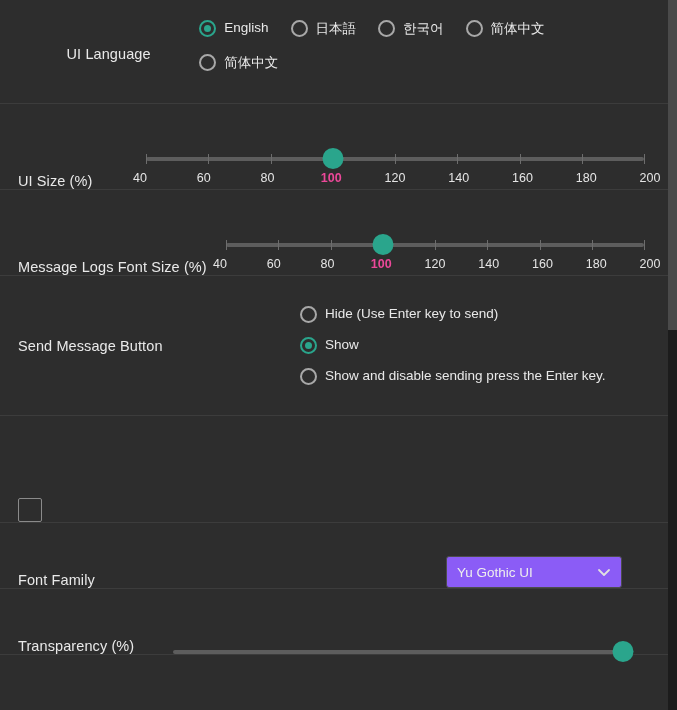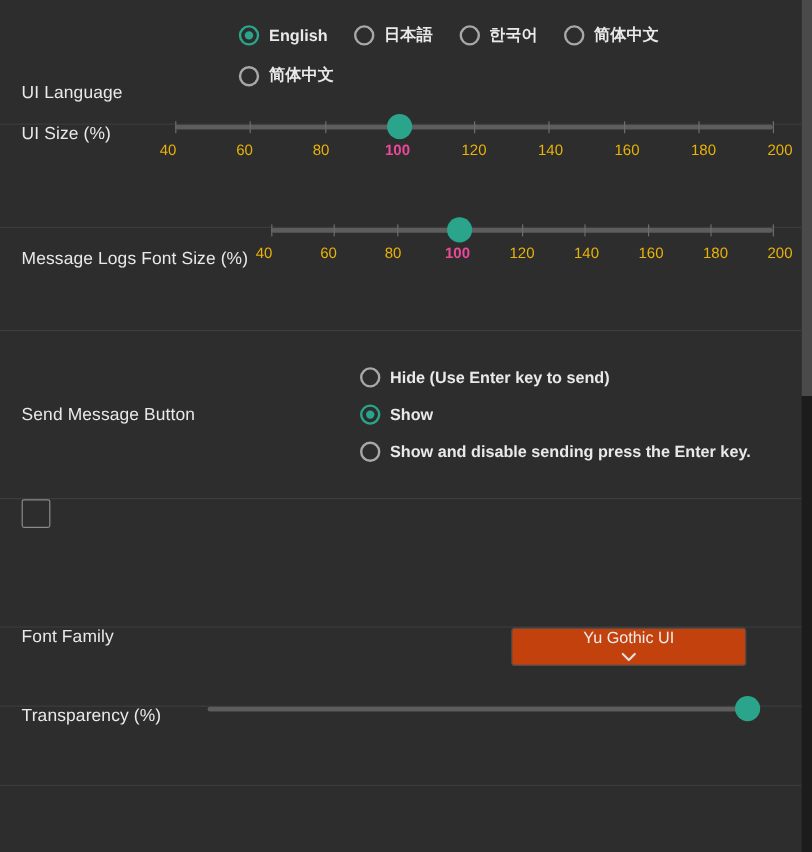"English" .radio-item { align-items: center -> flex-start; font-weight: bold -> none }
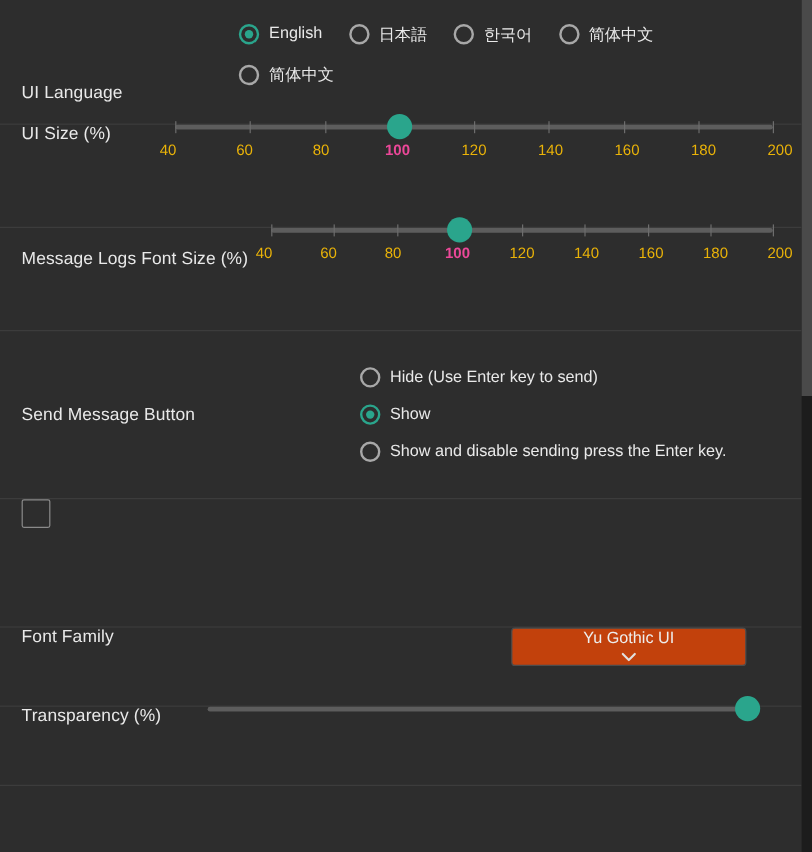"UI Language" #row-language .label-cell { padding-top: 70px -> 46px; text-align: none -> center }
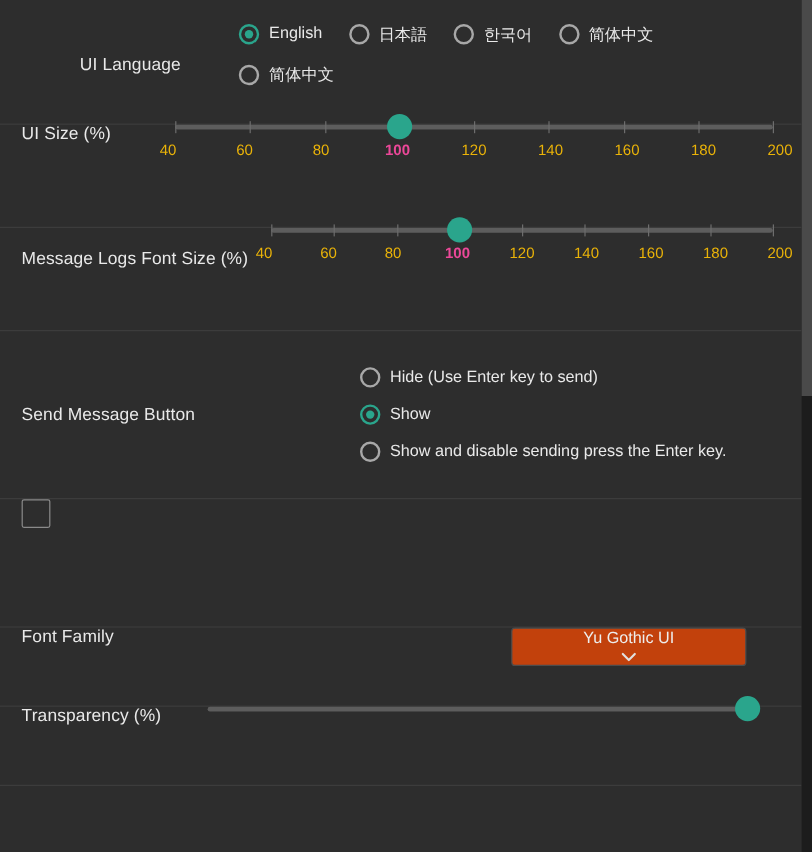"UI Size (%)" .row { align-items: flex-start -> flex-end }
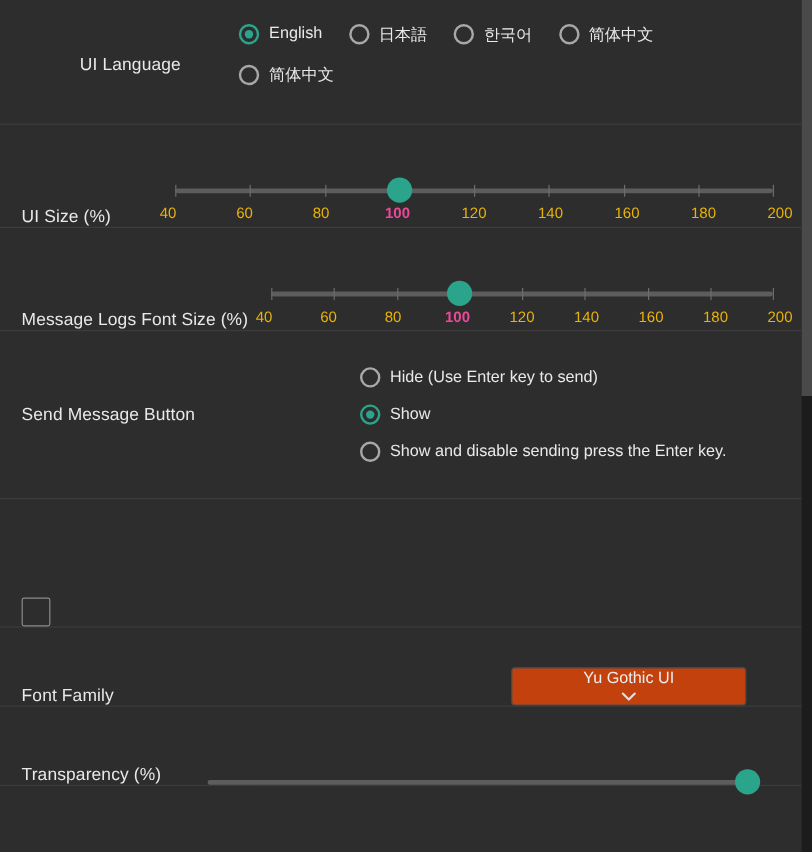"40" .scale span { color: #eab308 -> #e5e5e5 }
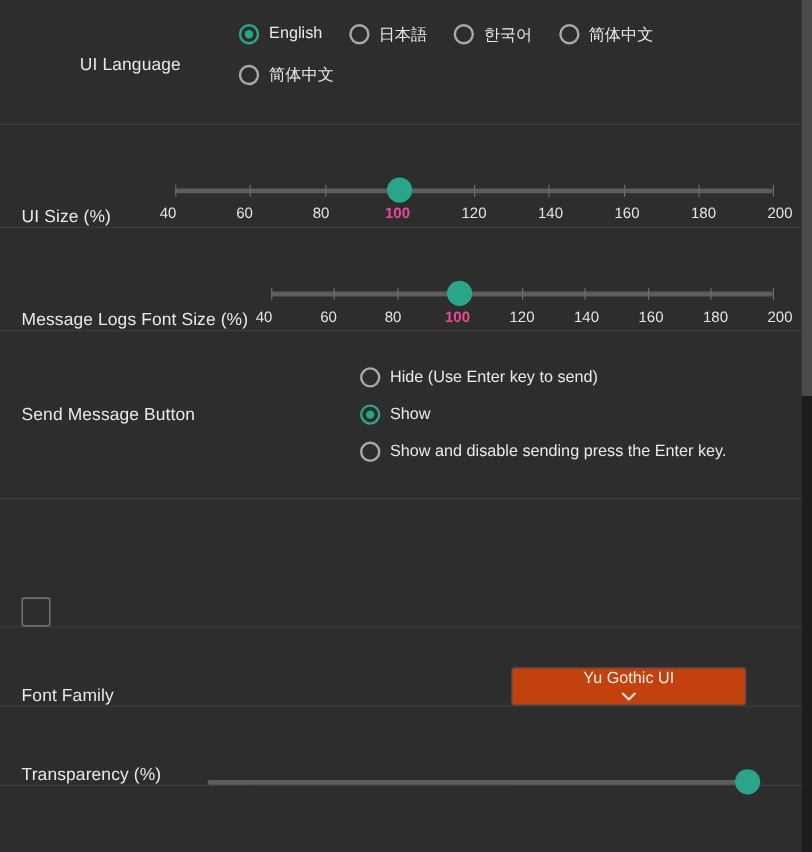"Yu Gothic UI" .select { background: #c2410c -> #8b5cf6; flex-direction: column -> none; width: 196px -> 176px }
